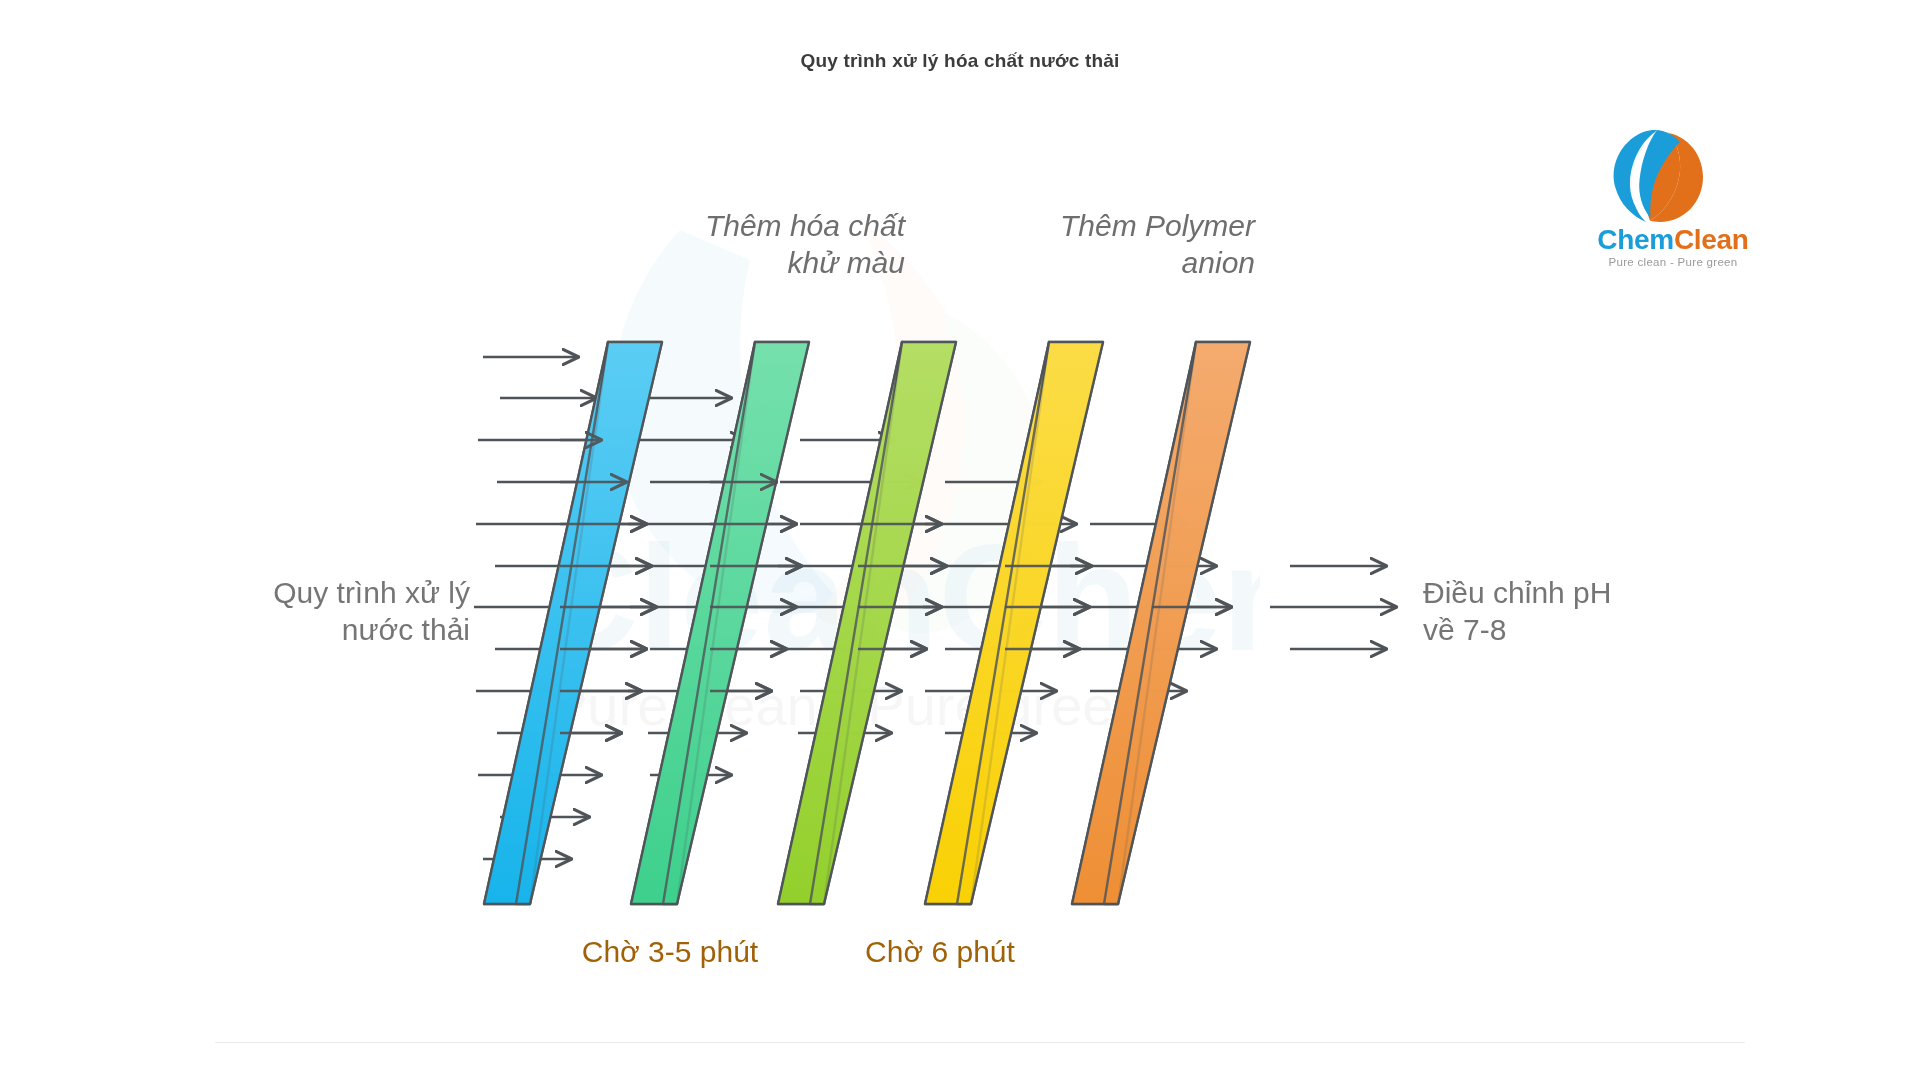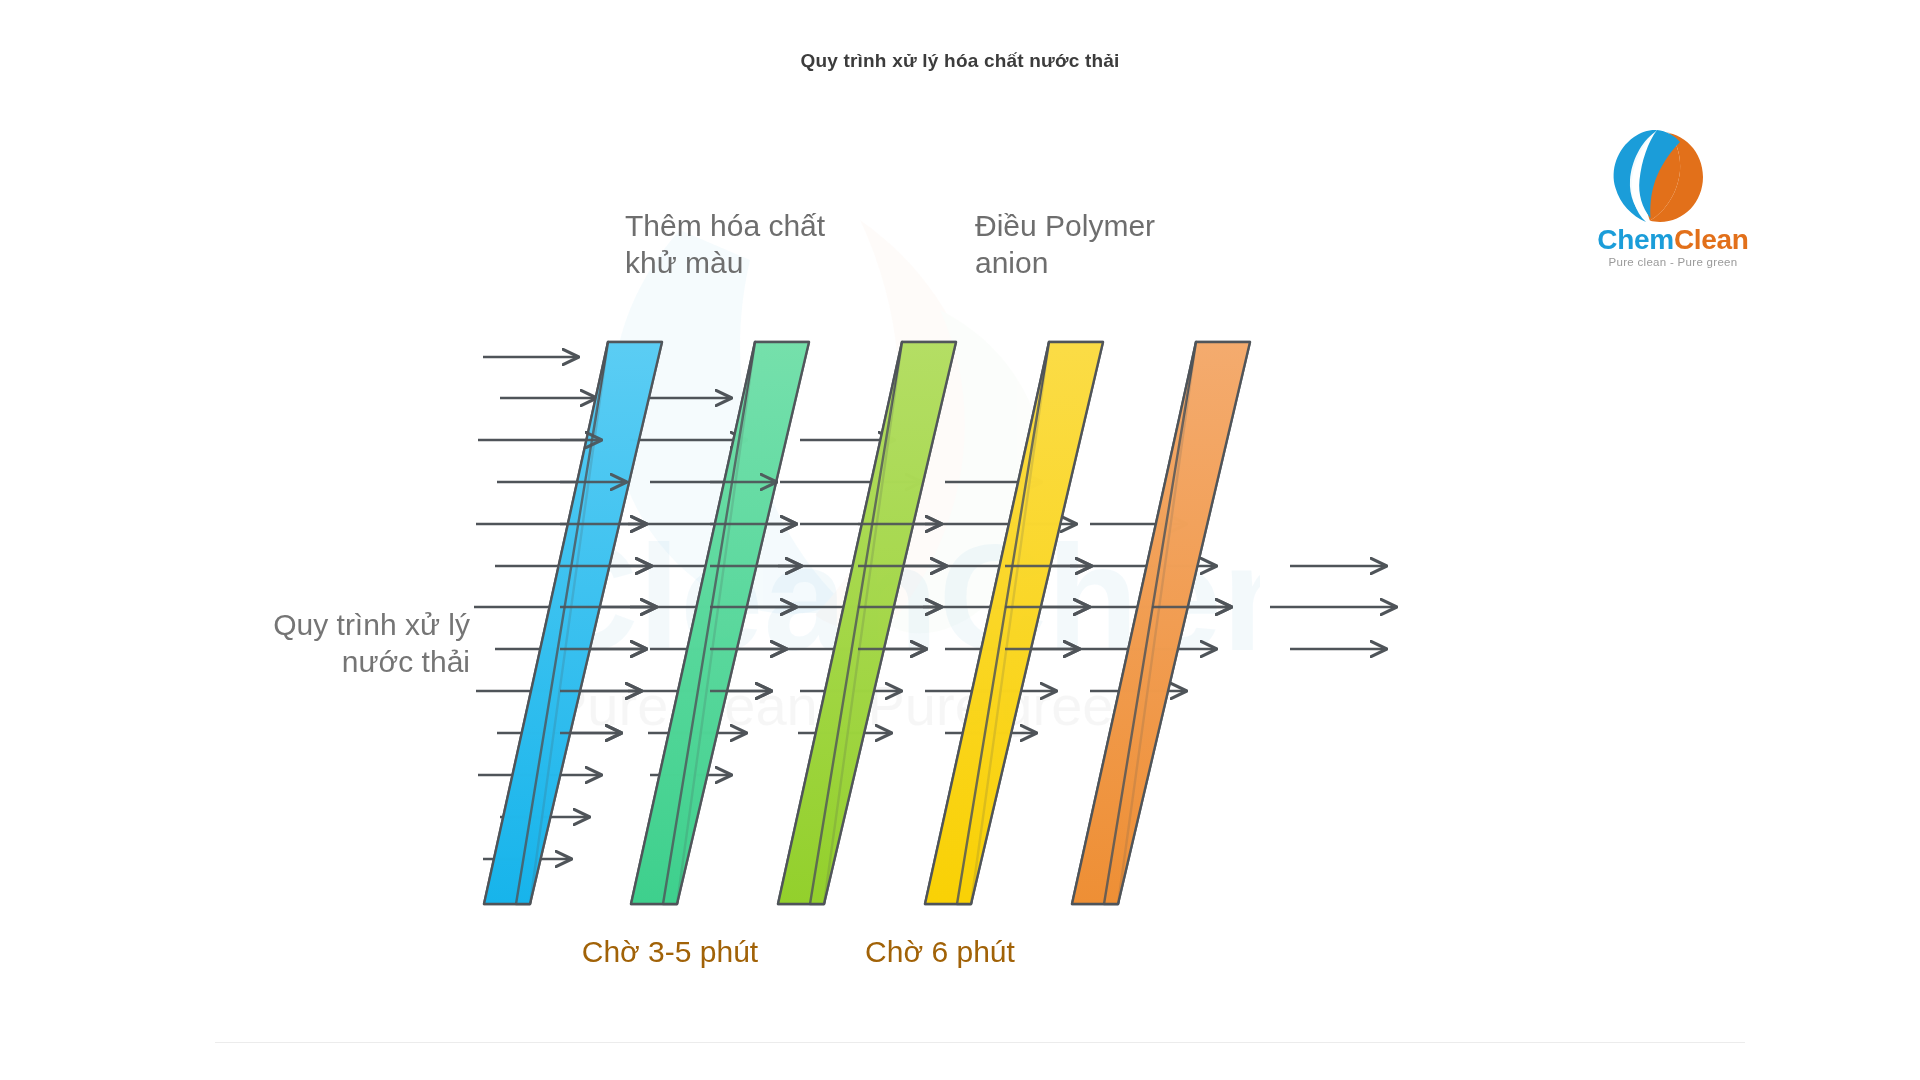"Thêm hóa chất" .cap-label { font-style: none -> italic; text-align: left -> right }
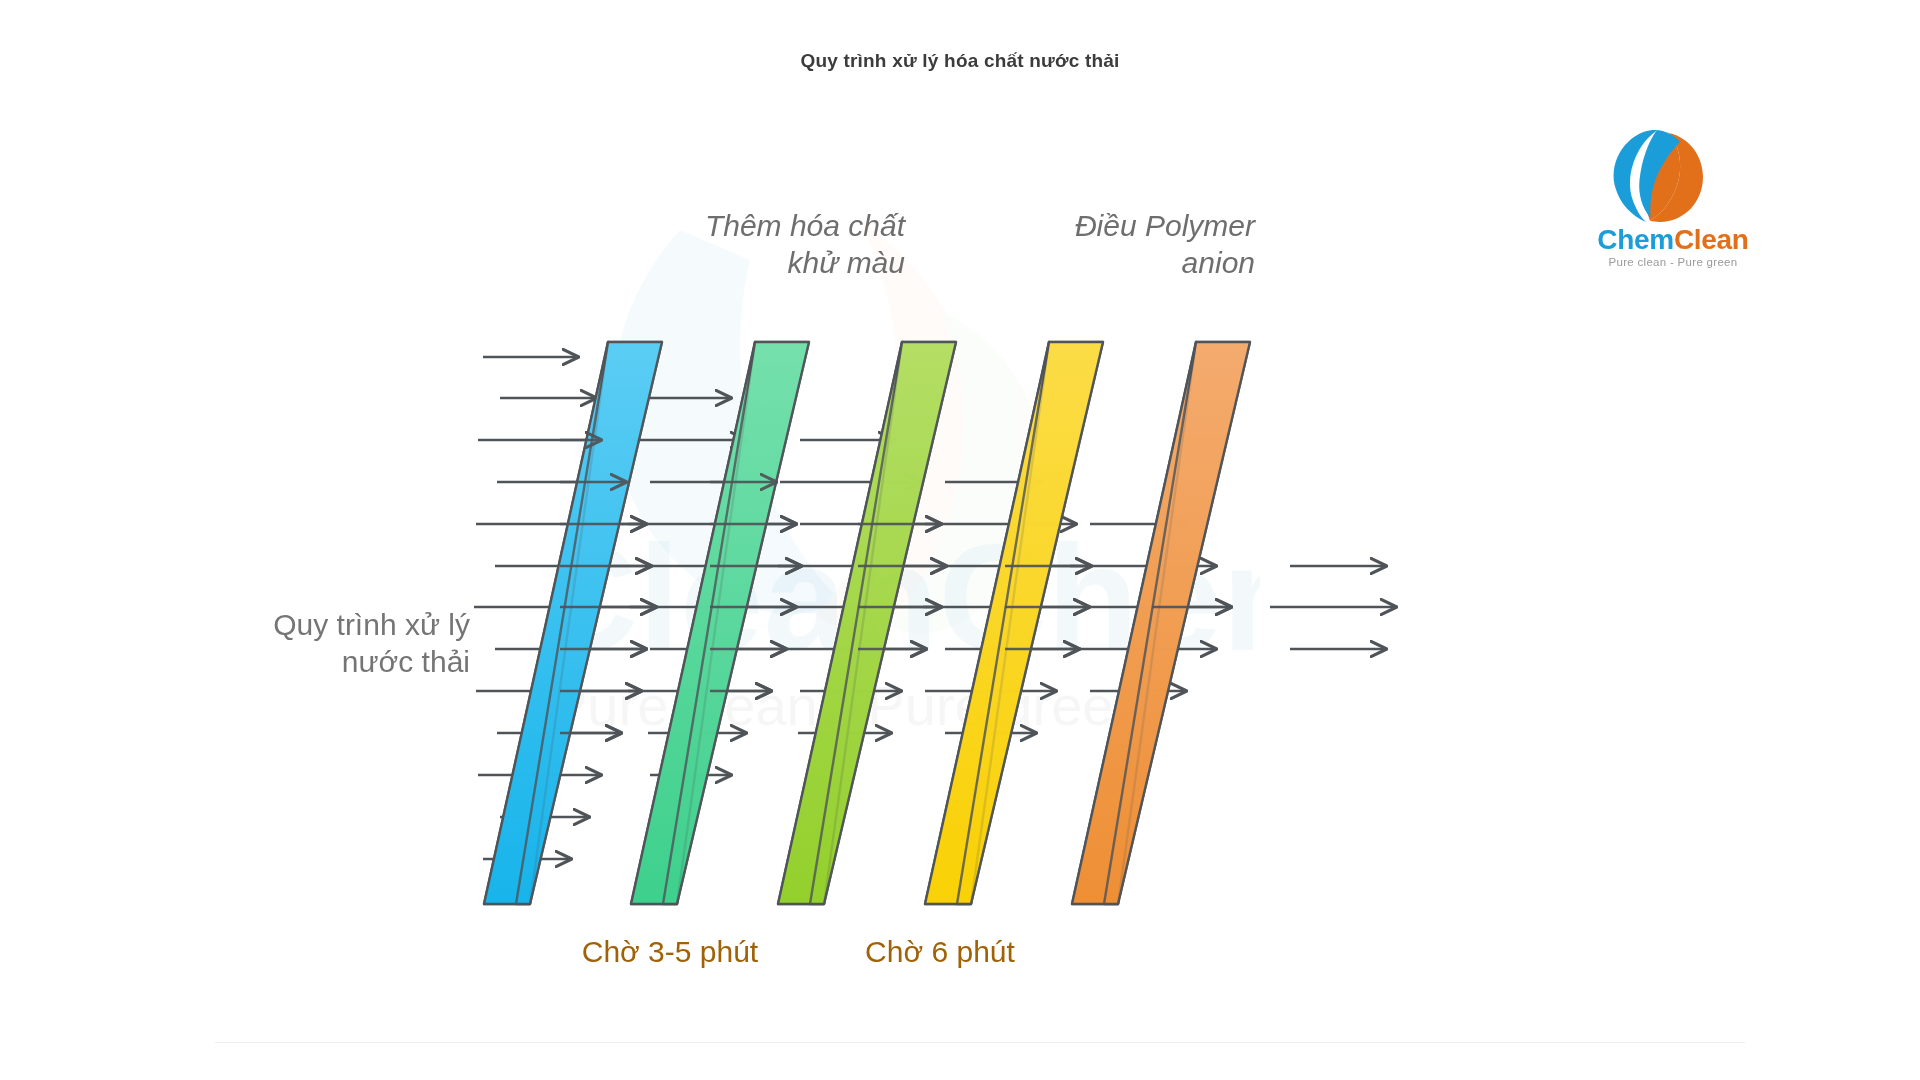"Điều Polymer" div.cap-label { text: Điều -> Thêm }
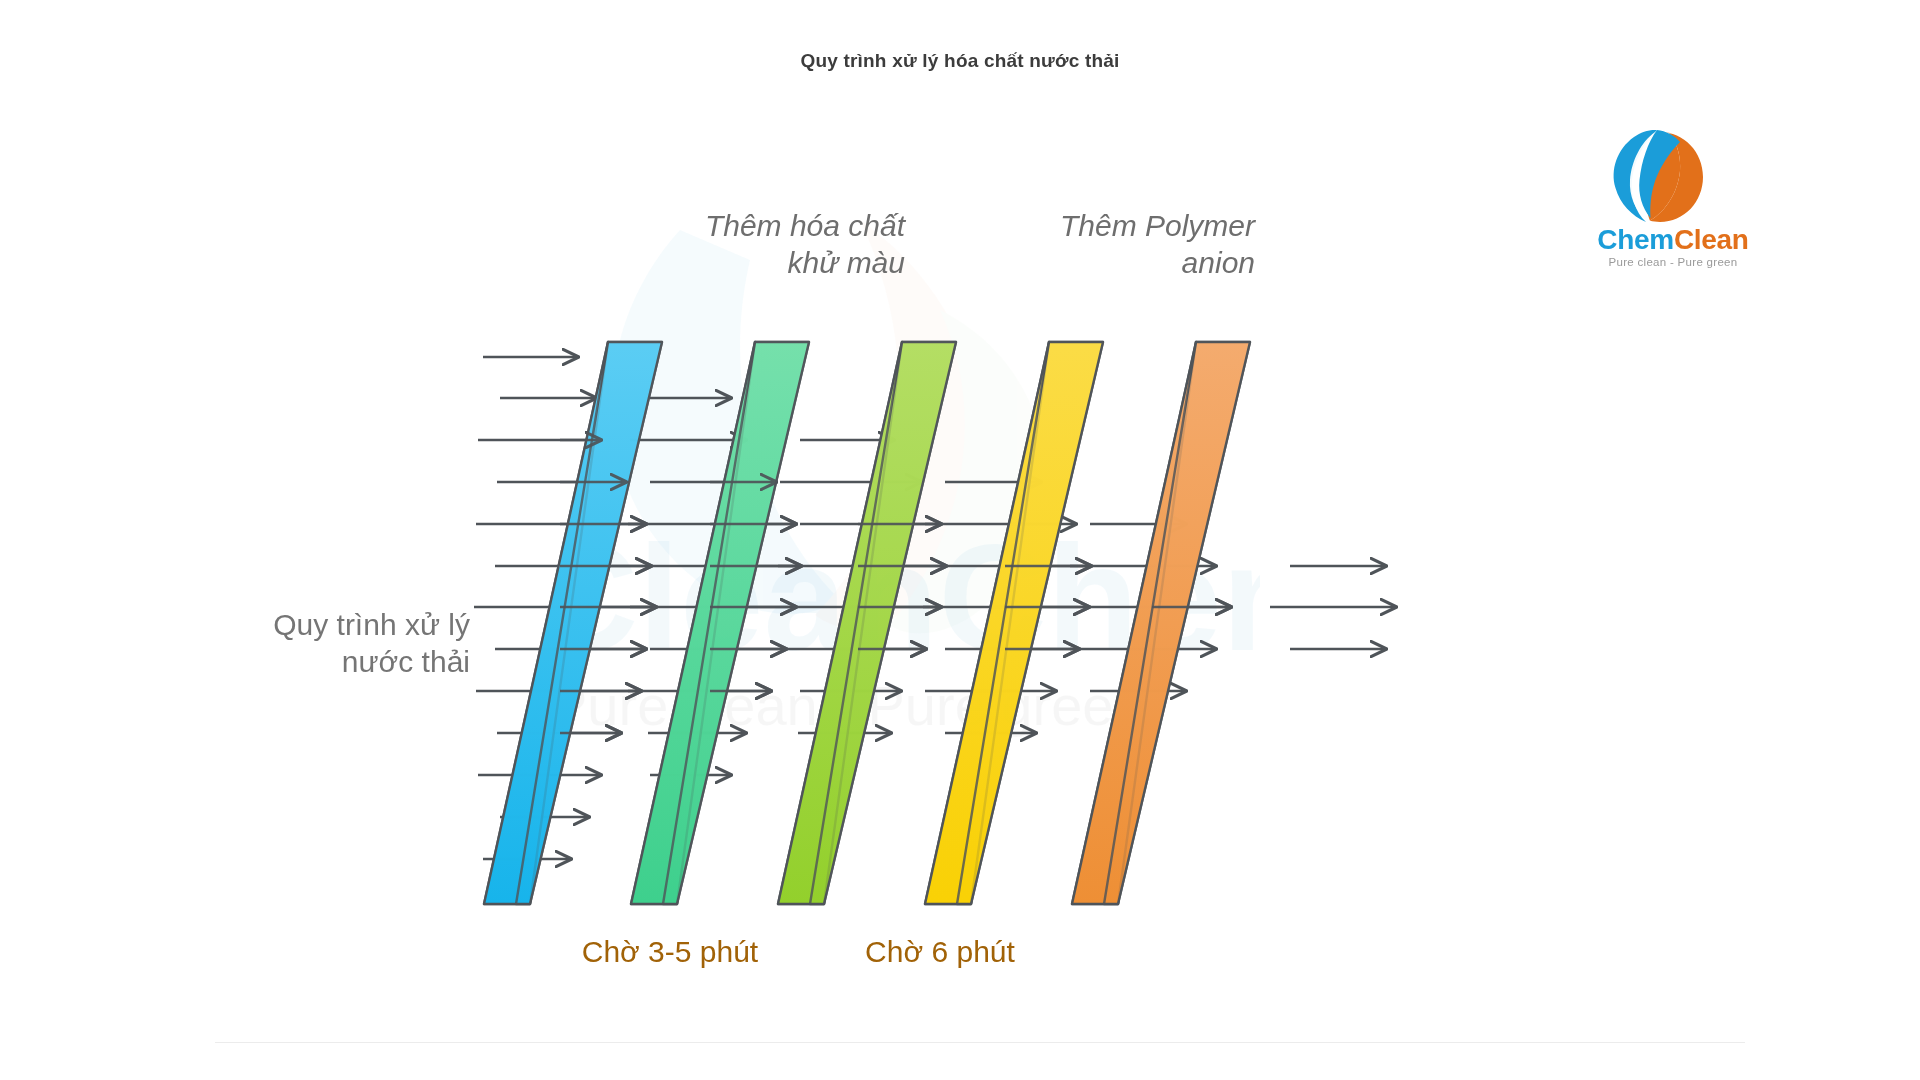"Quy trình xử lý" div.side-label { margin-top: 32px -> none }
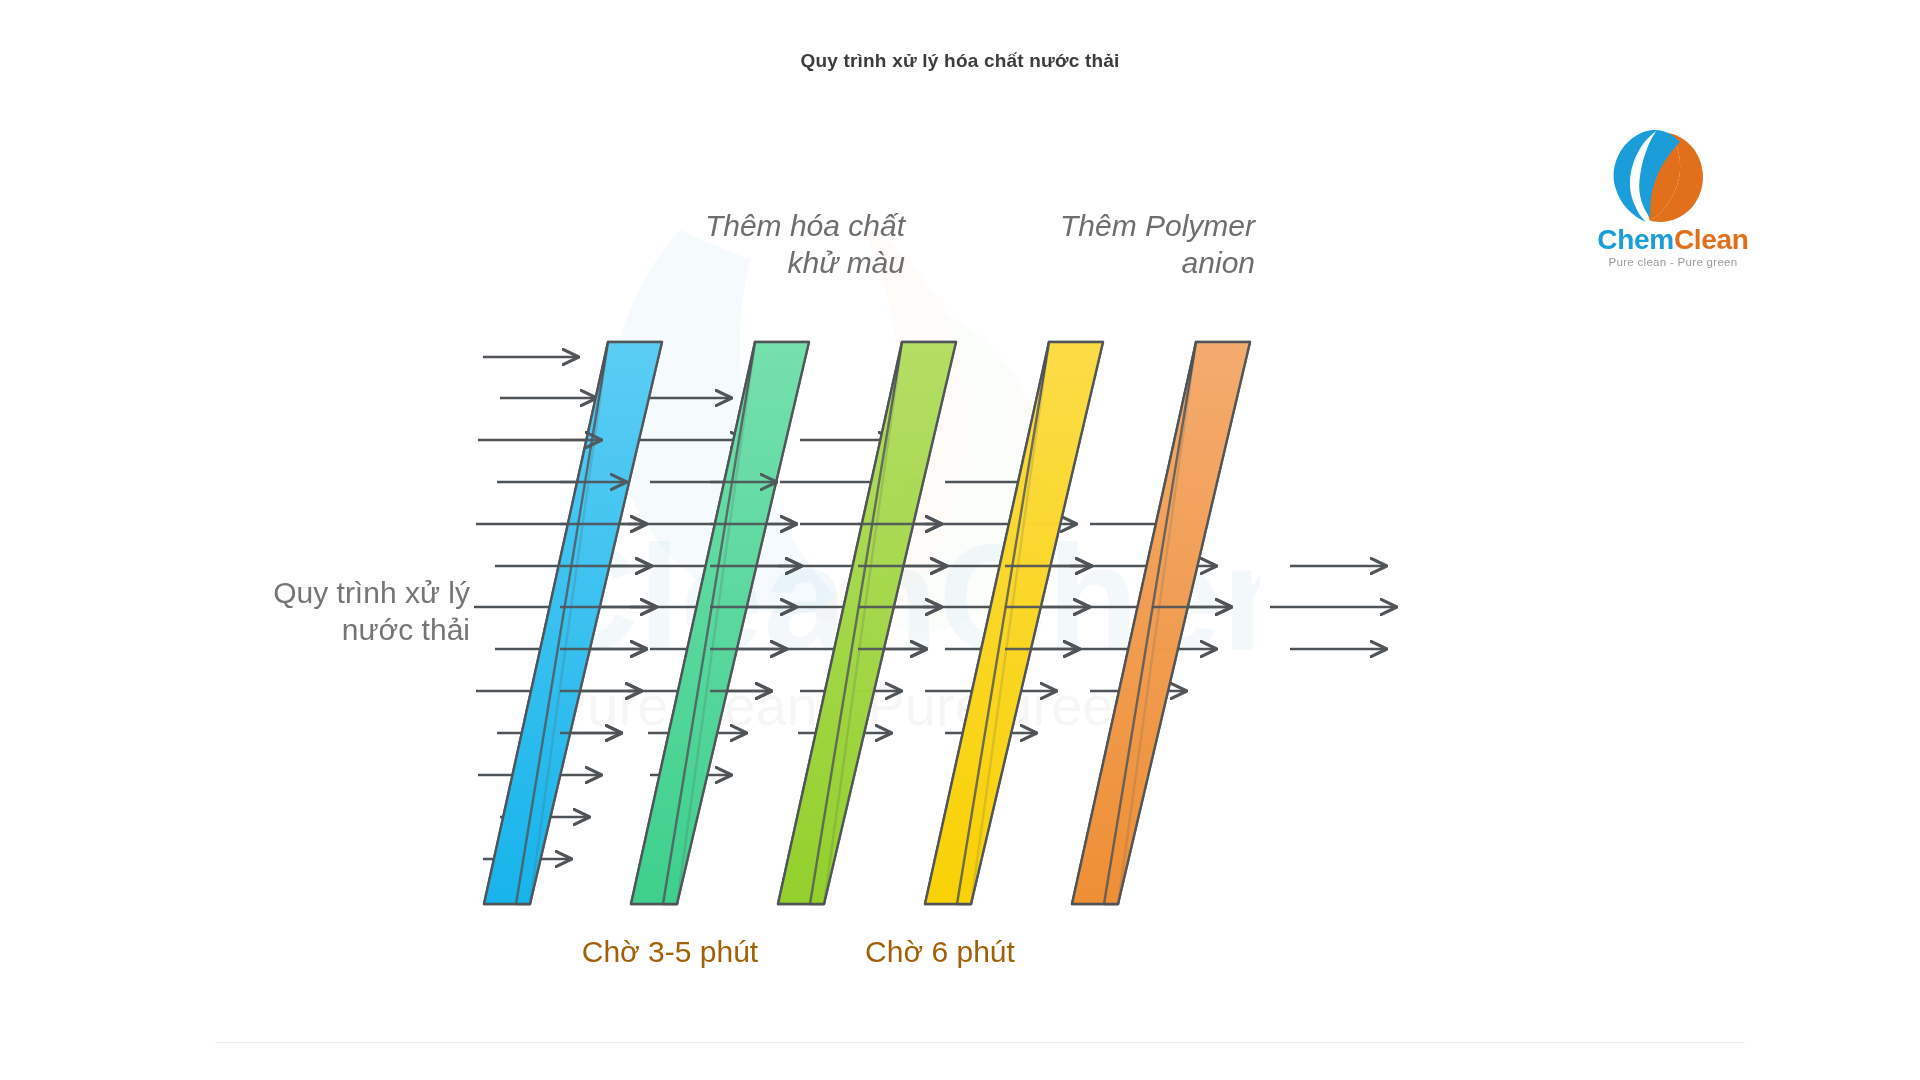"Điều chỉnh pH" div.side-label { html: none -> <div>Điều chỉnh pH về 7-8</div> }
